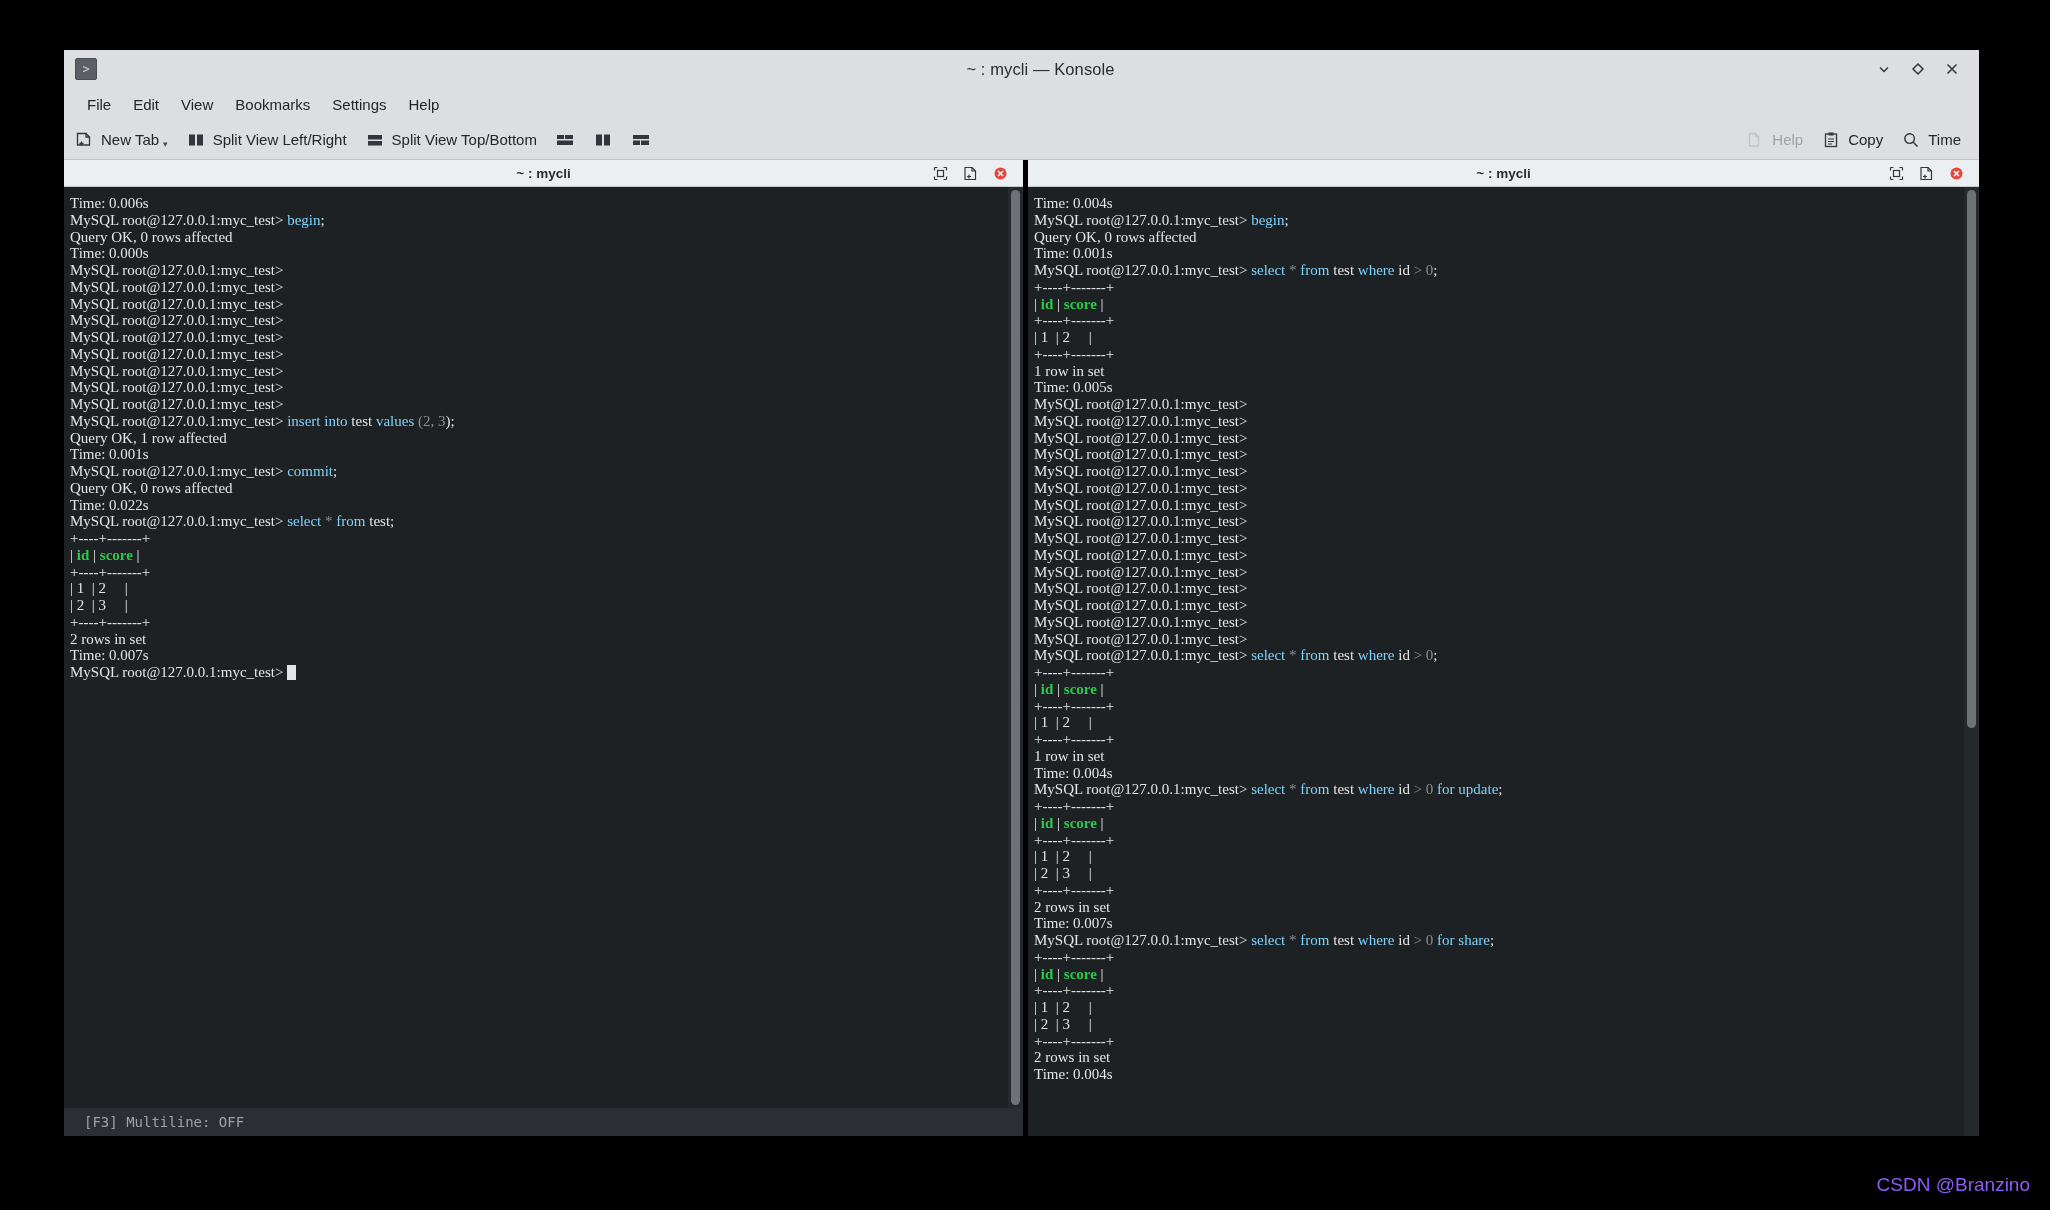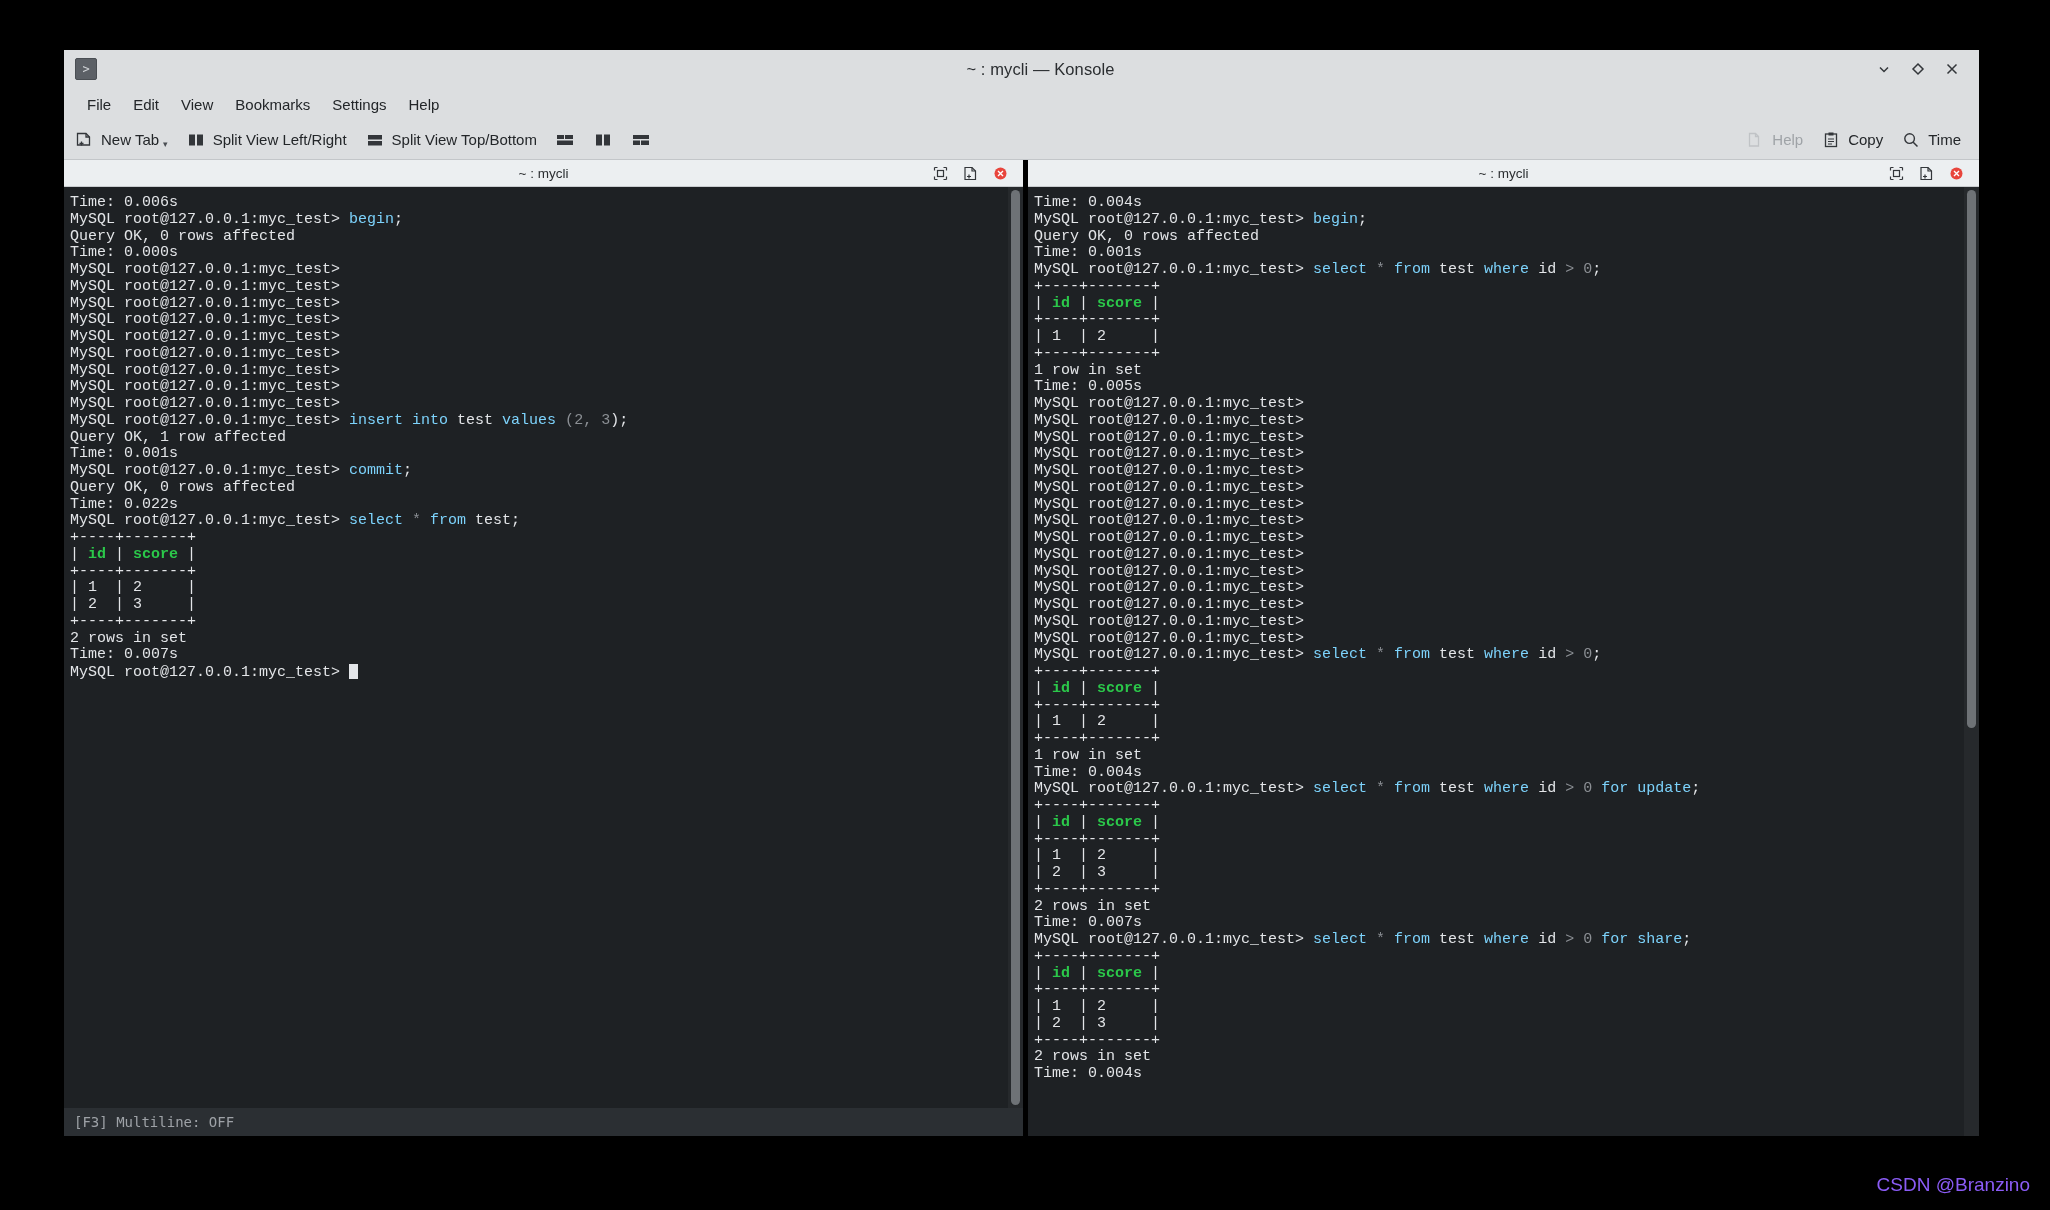"~ : mycli" .tab-title { font-weight: none -> bold }
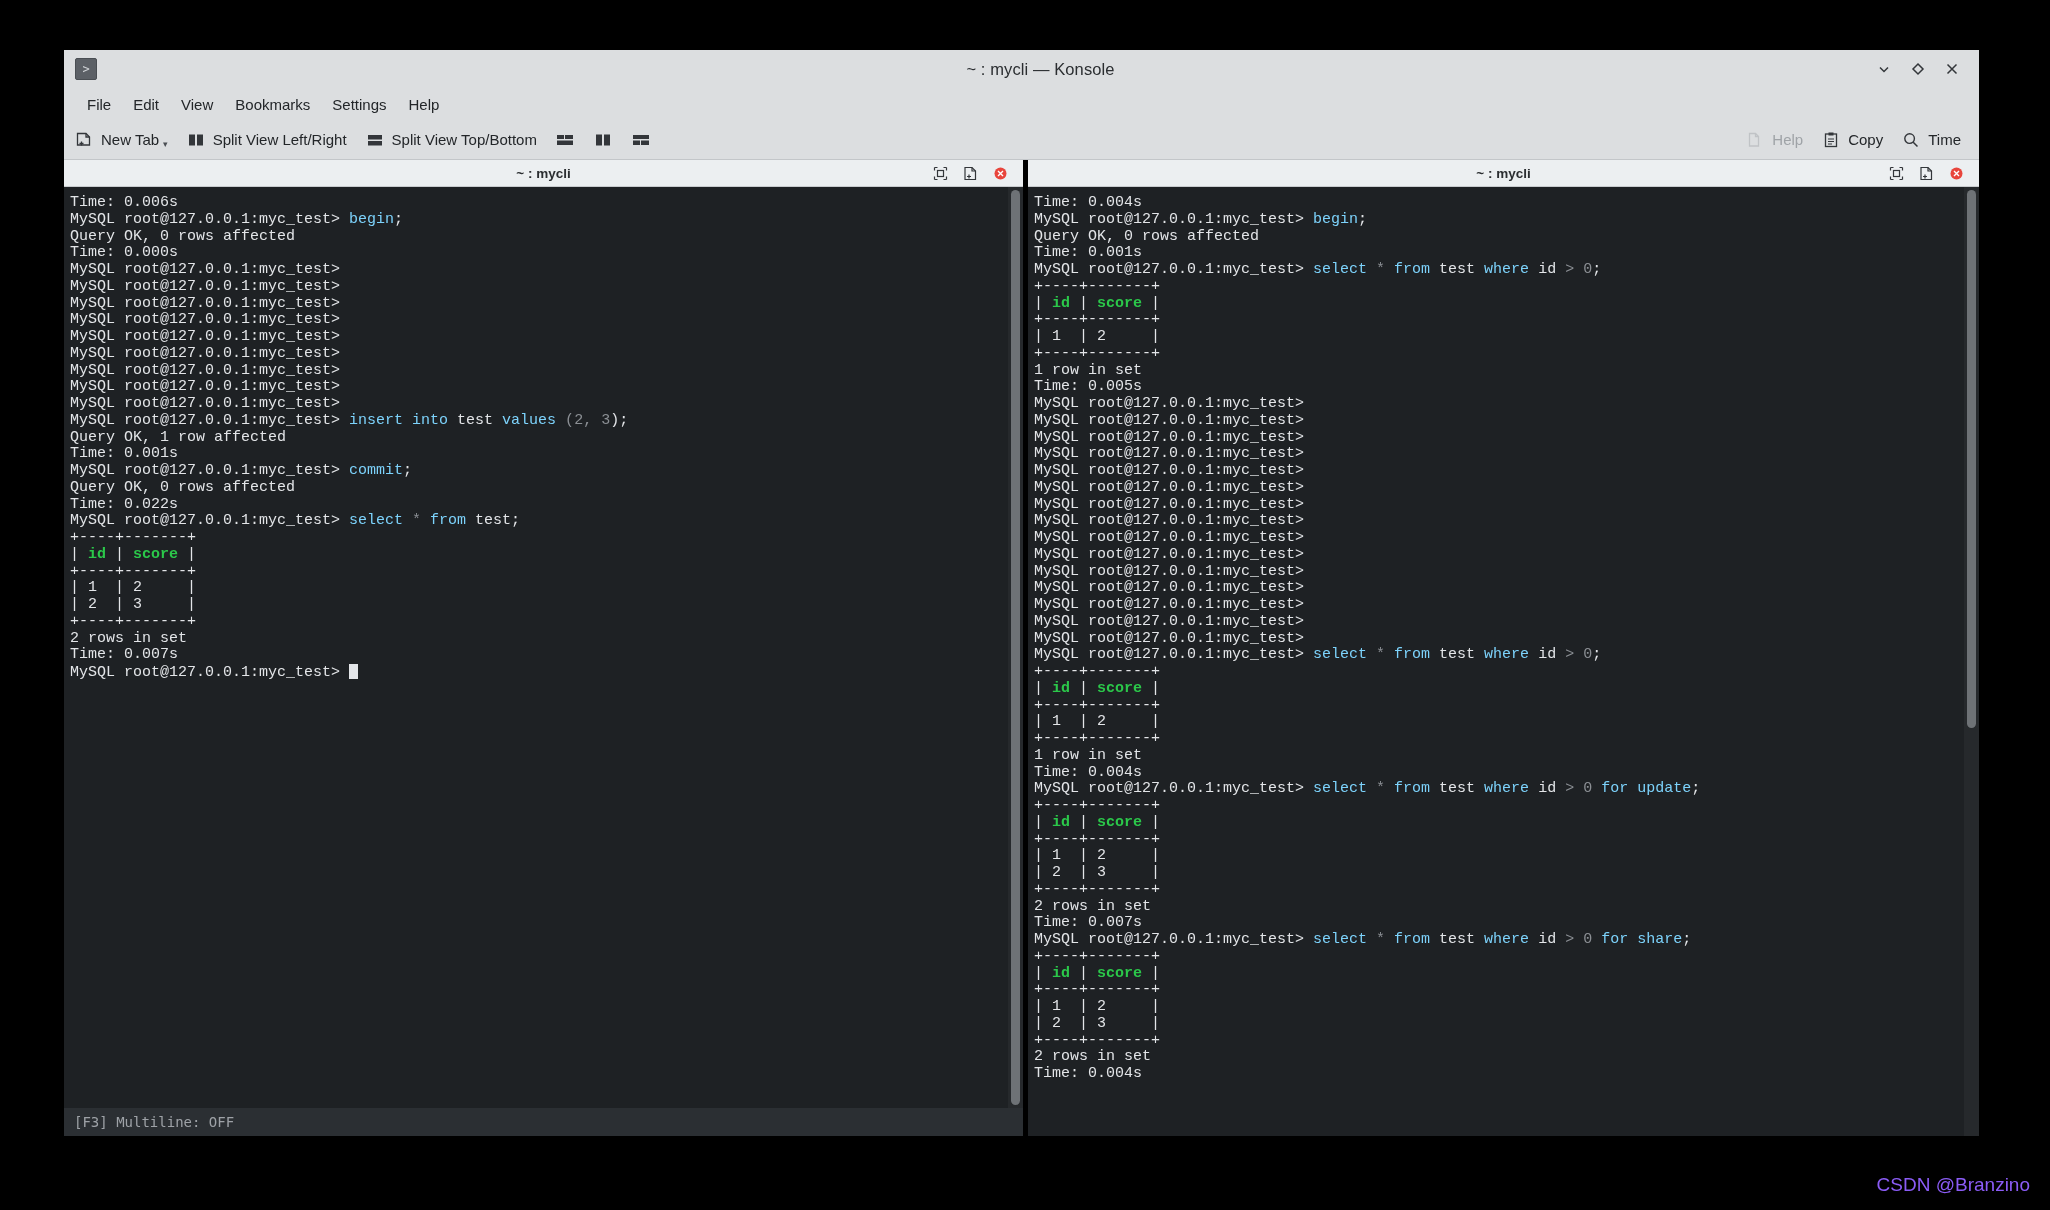"Time: 0.006s" .term { font-family: Liberation Mono, monospace -> Liberation Serif, serif }
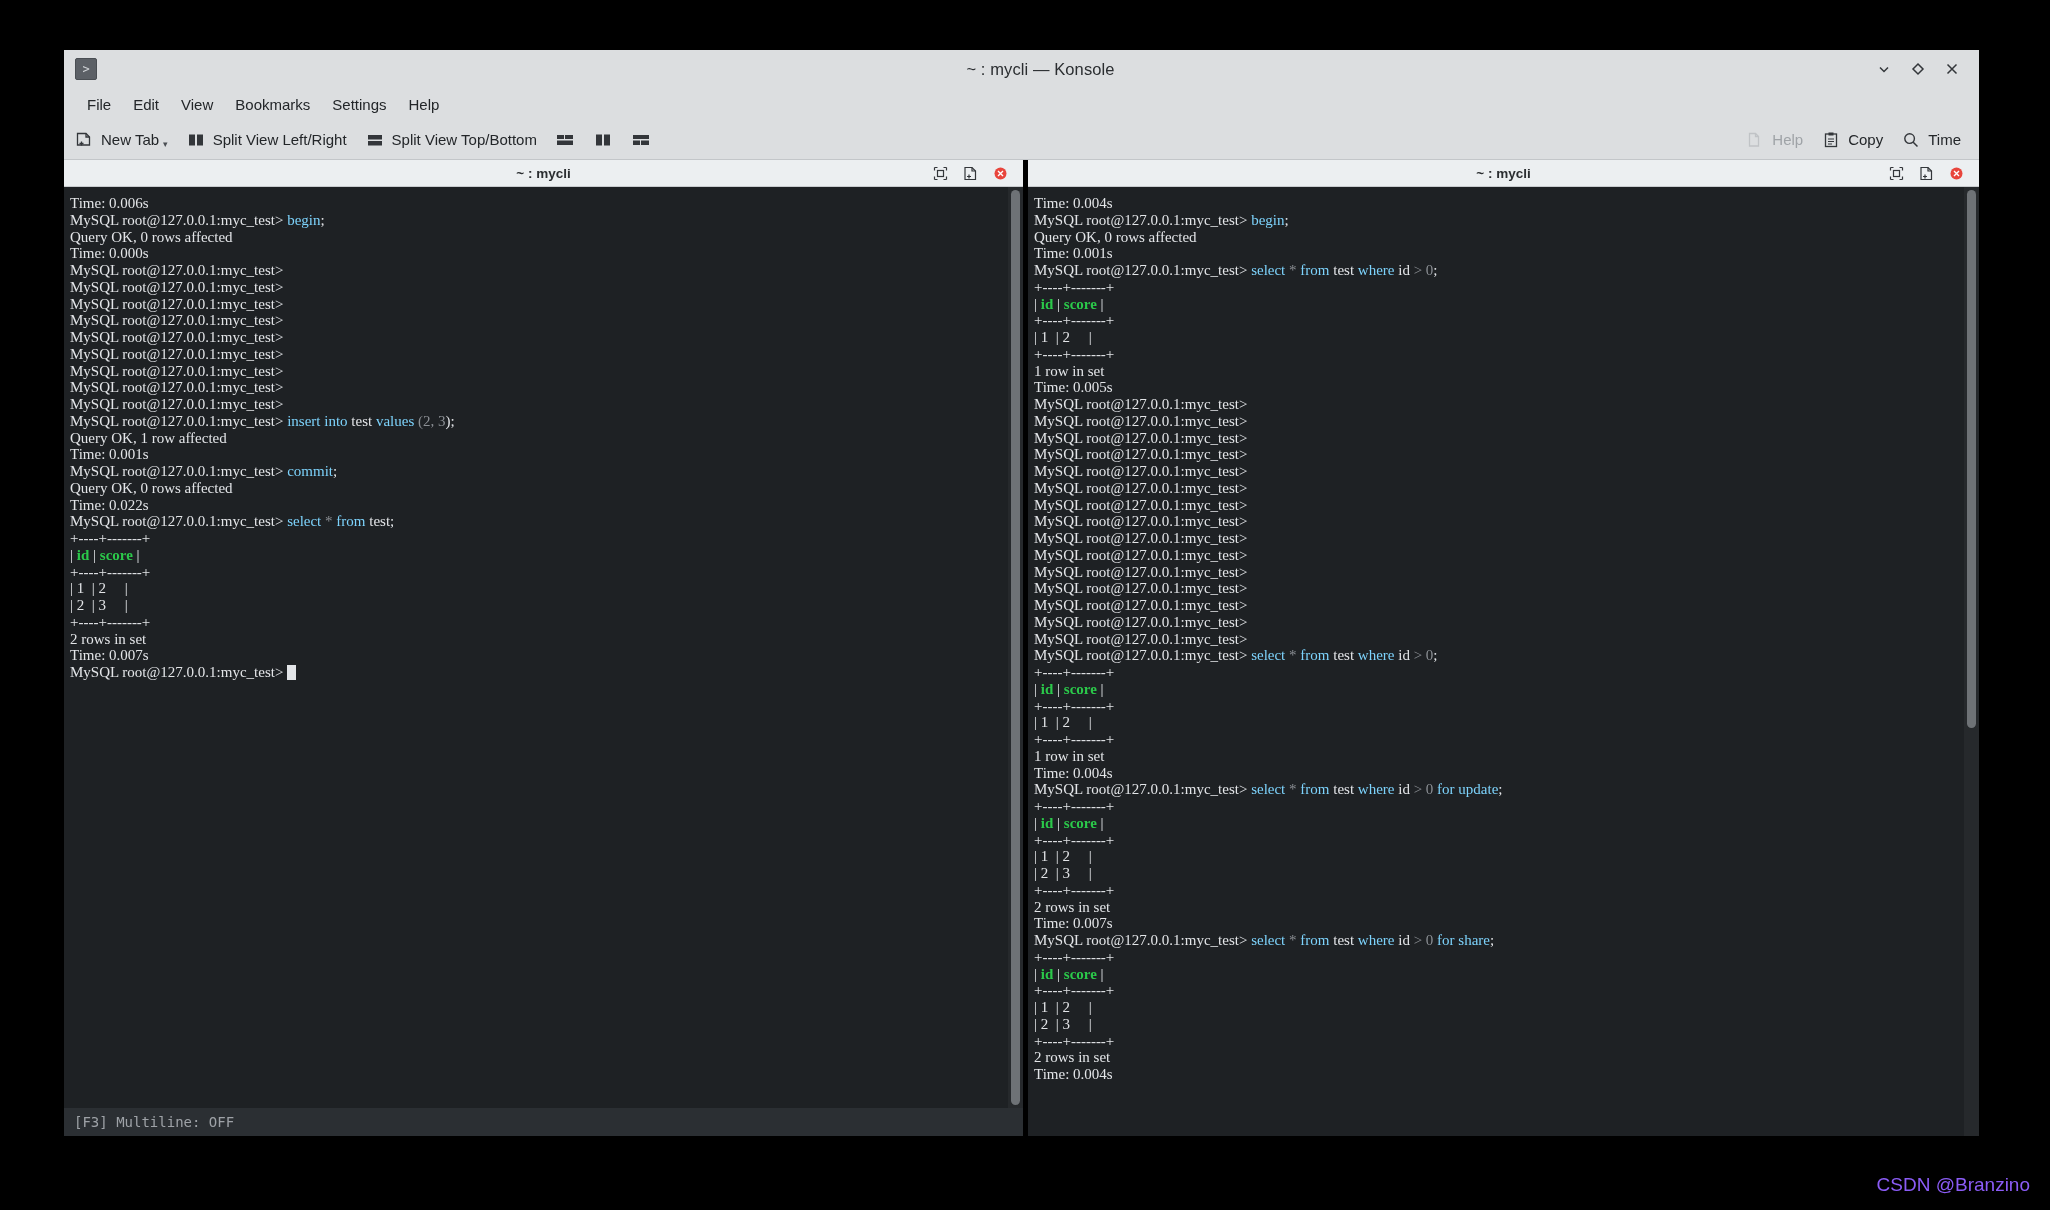"[F3] Multiline: OFF" .statusbar { padding-left: 10px -> 20px }
